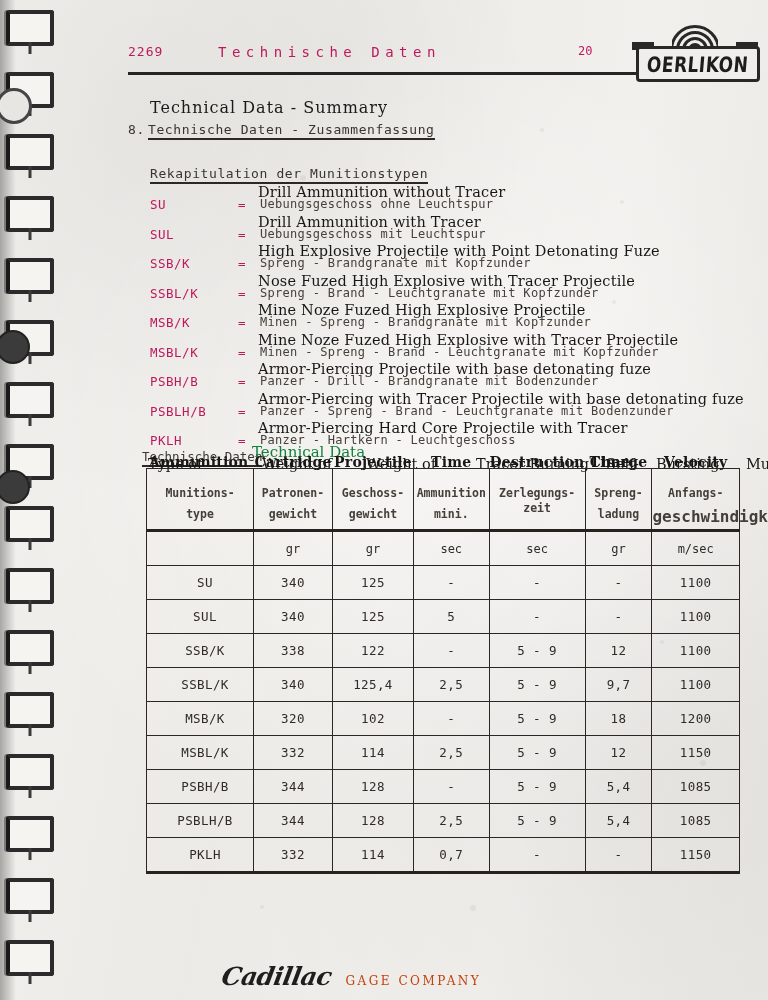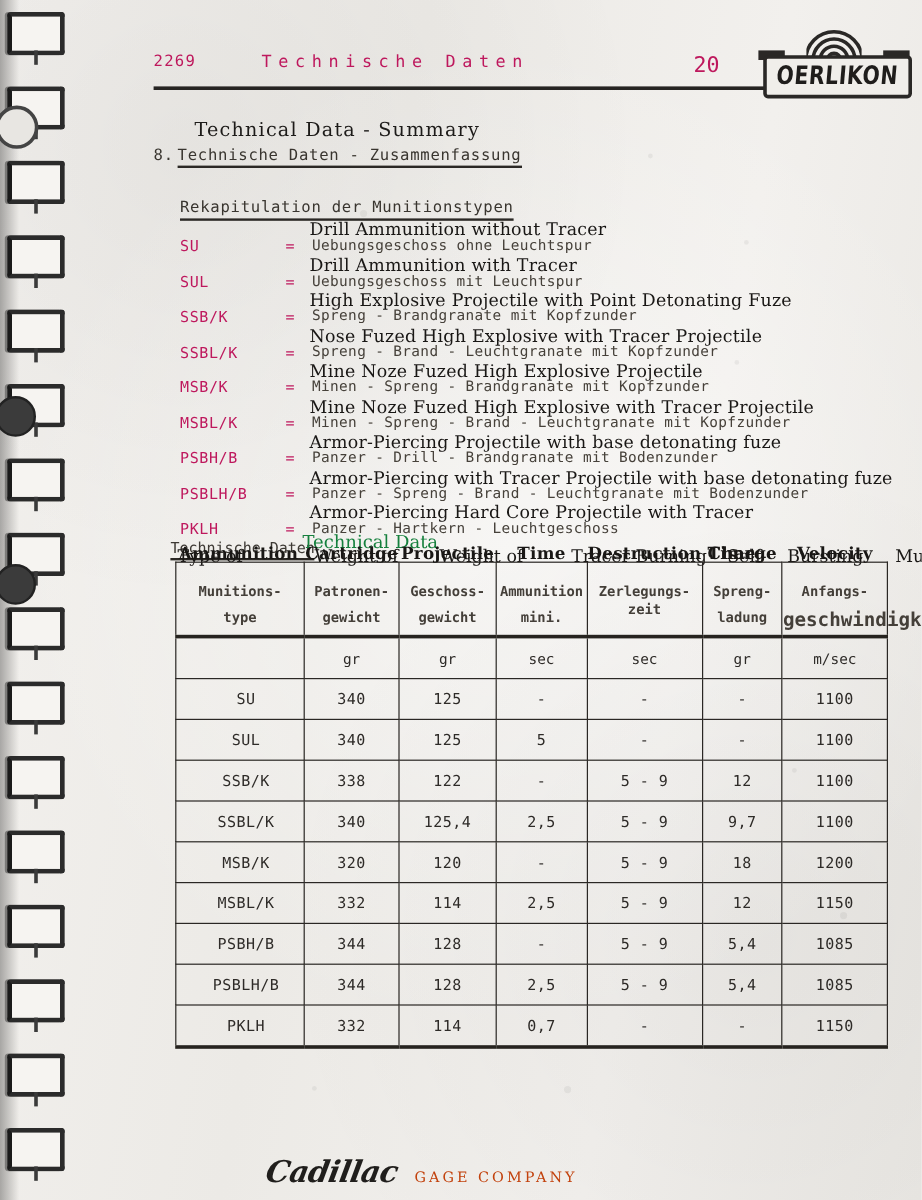"20" .hdr-page { font-size: 18px -> 12px }
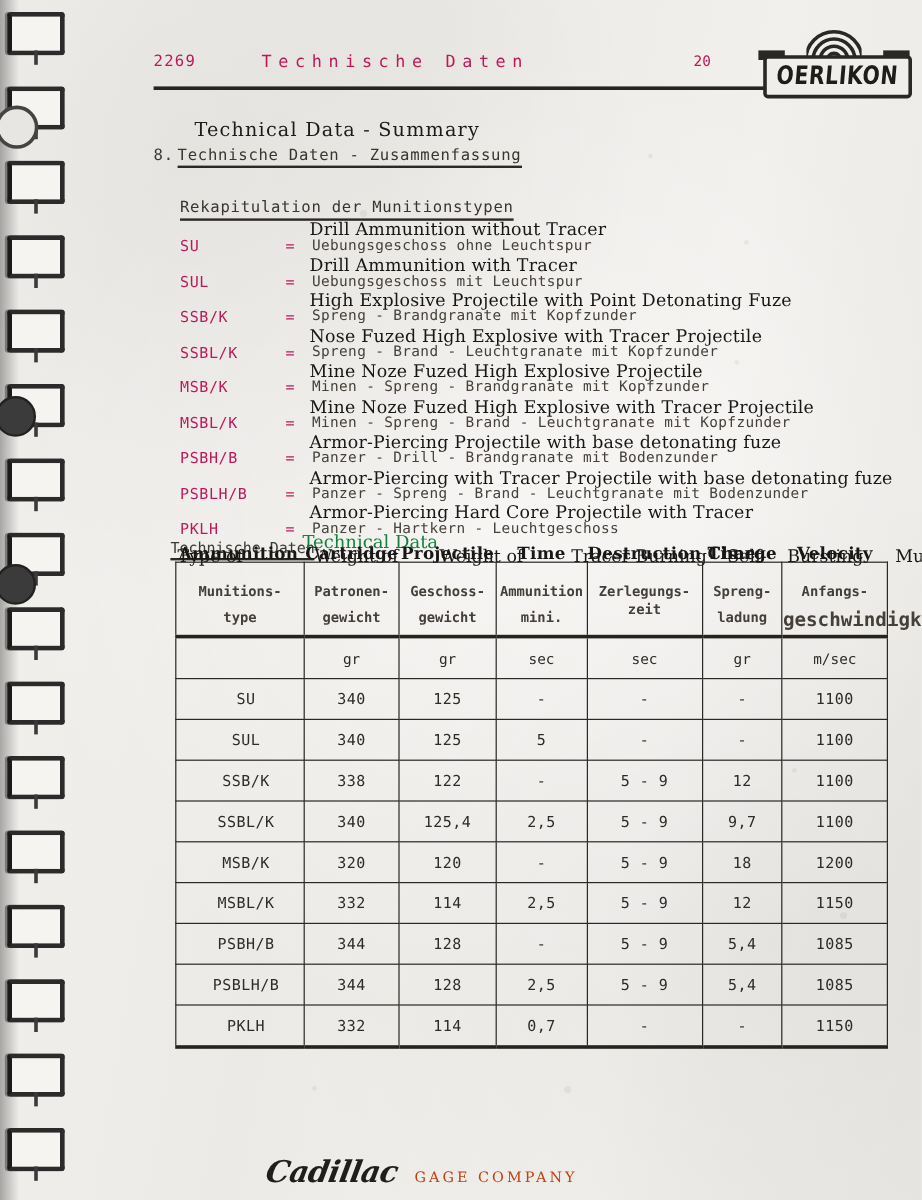"Technical Data - Summary" div.h-en { left: 162px -> 150px }
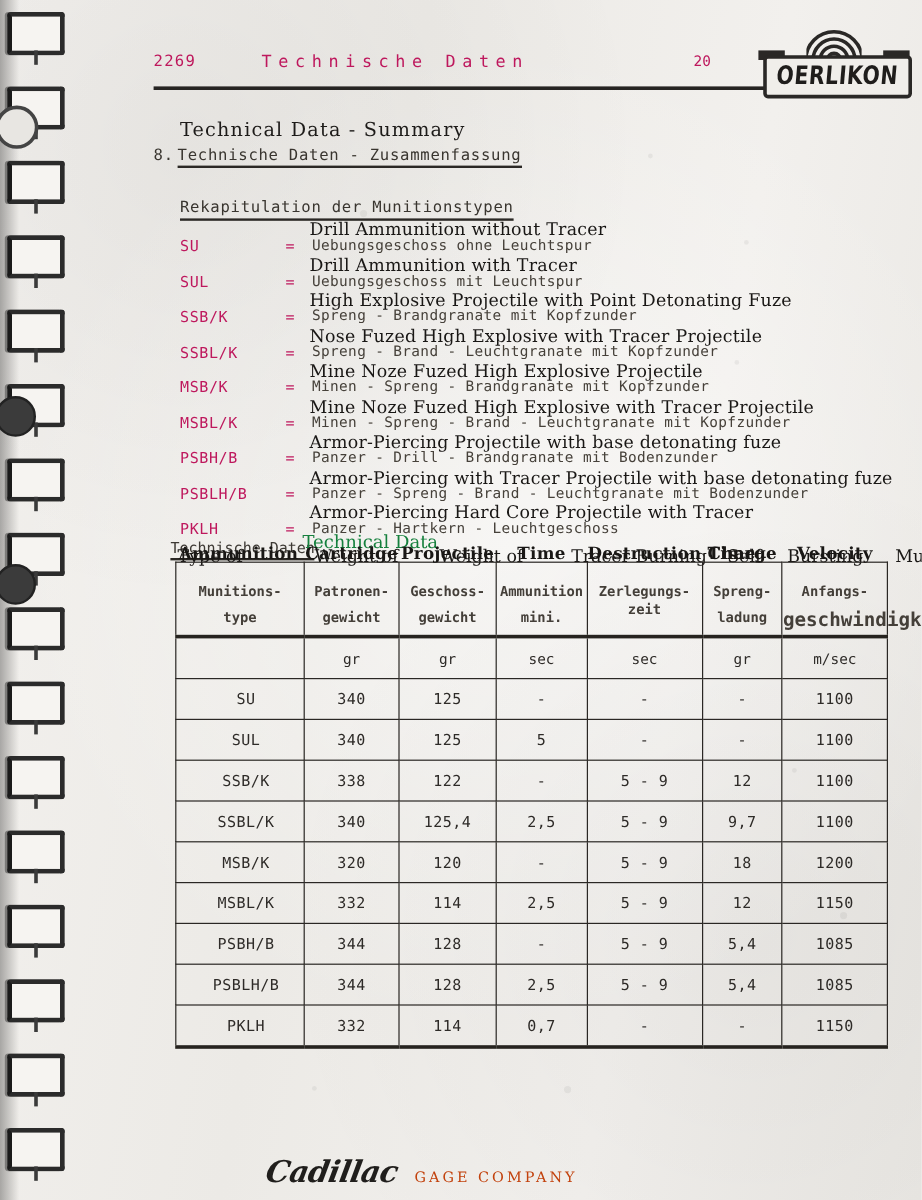"120" td { text: 120 -> 102 }
